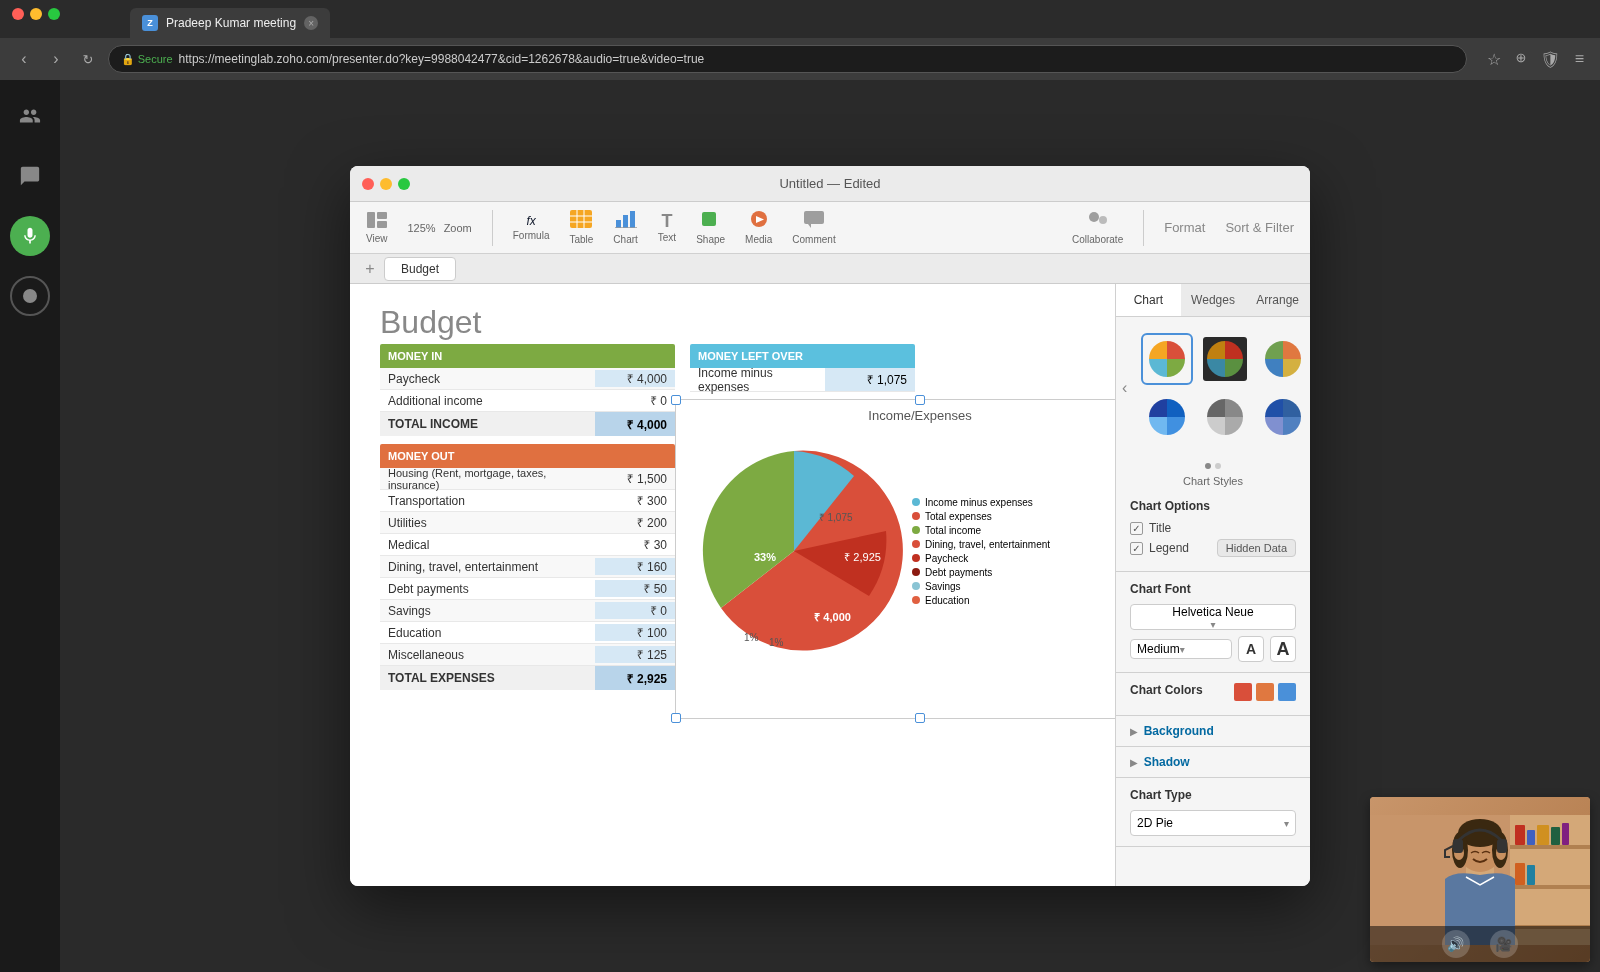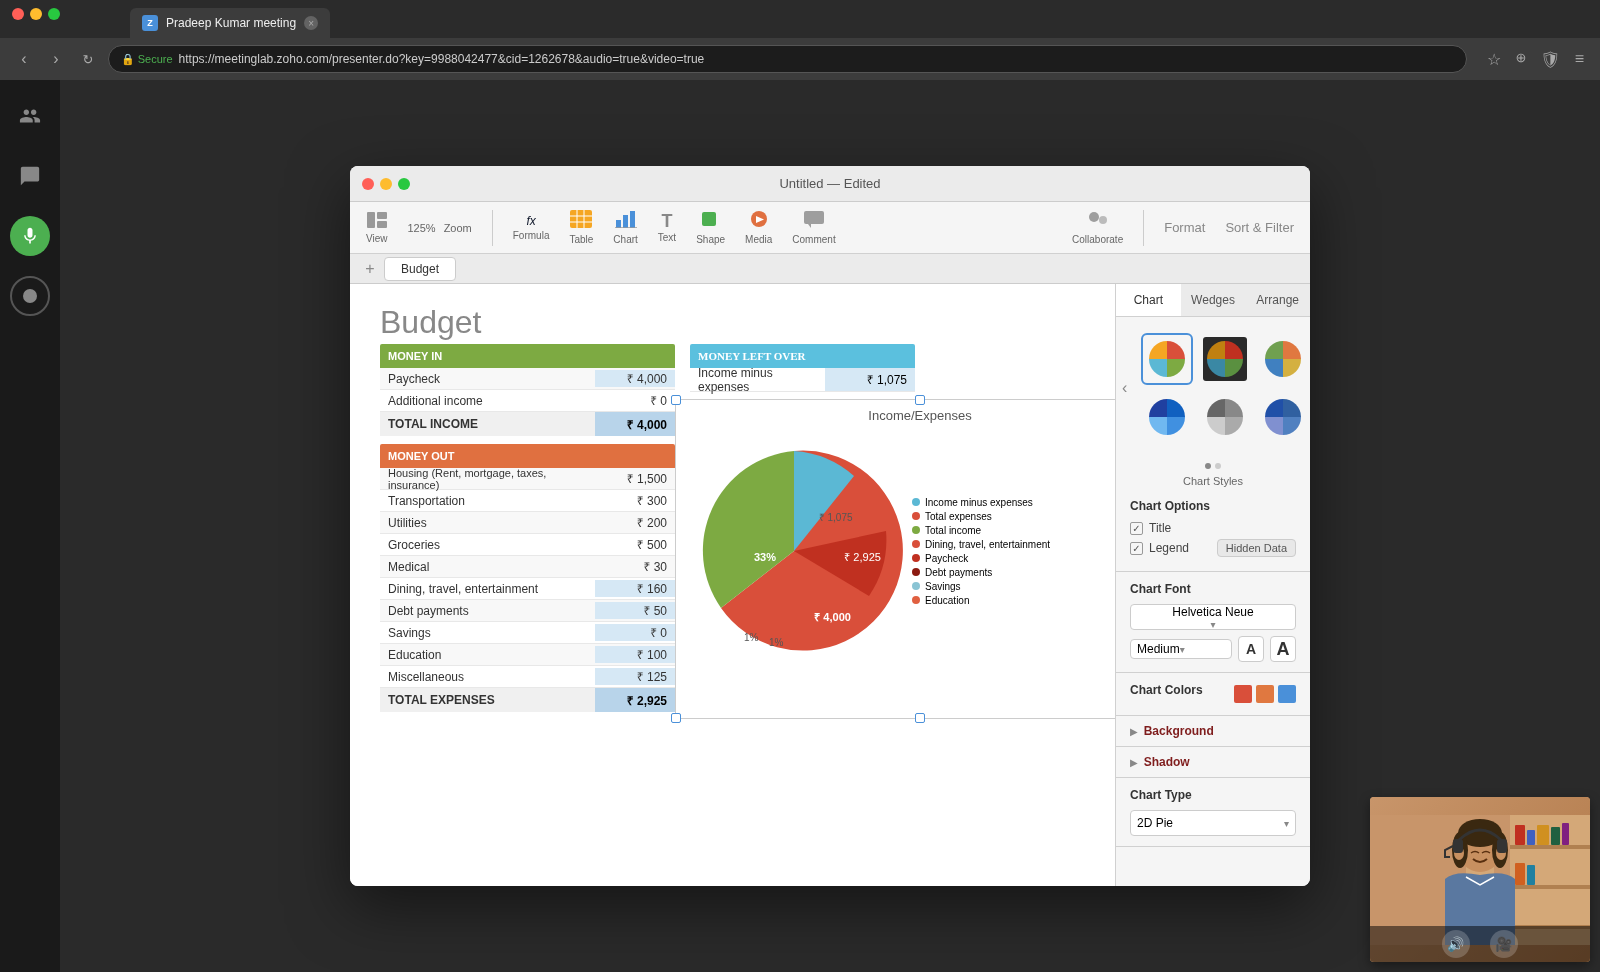"MONEY LEFT OVER" .money-left-header { font-family: Liberation Serif, serif -> none }
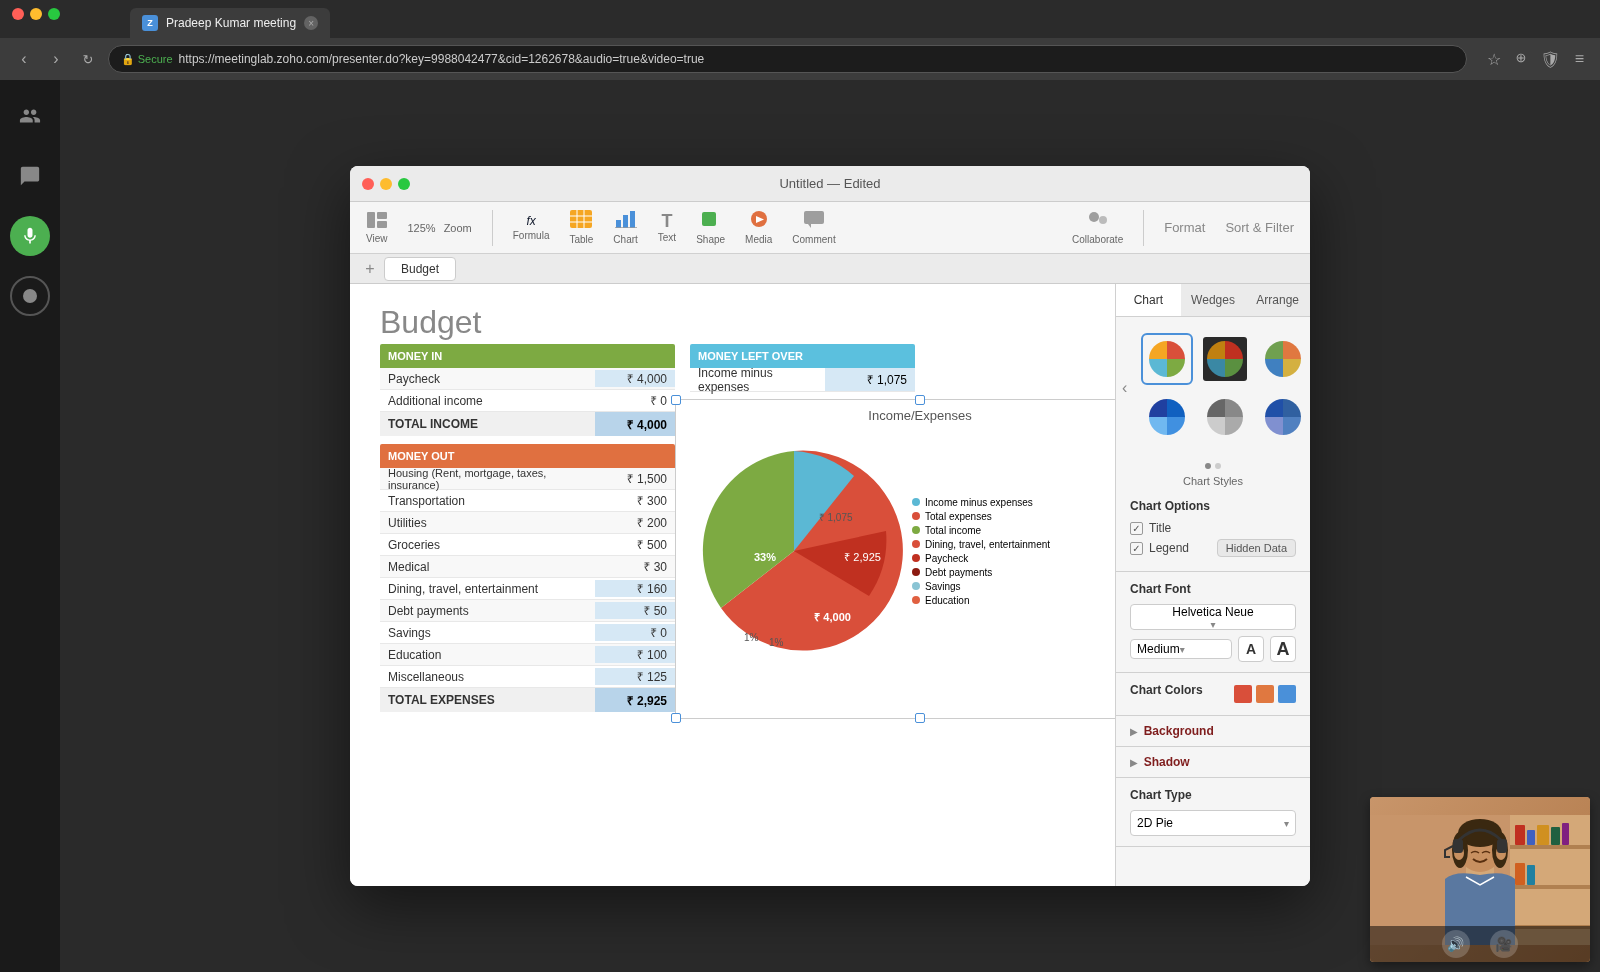"Groceries" div.table-row { html: <div> <span>Groceries</span> <span>₹ 500</span> </div> -> none }
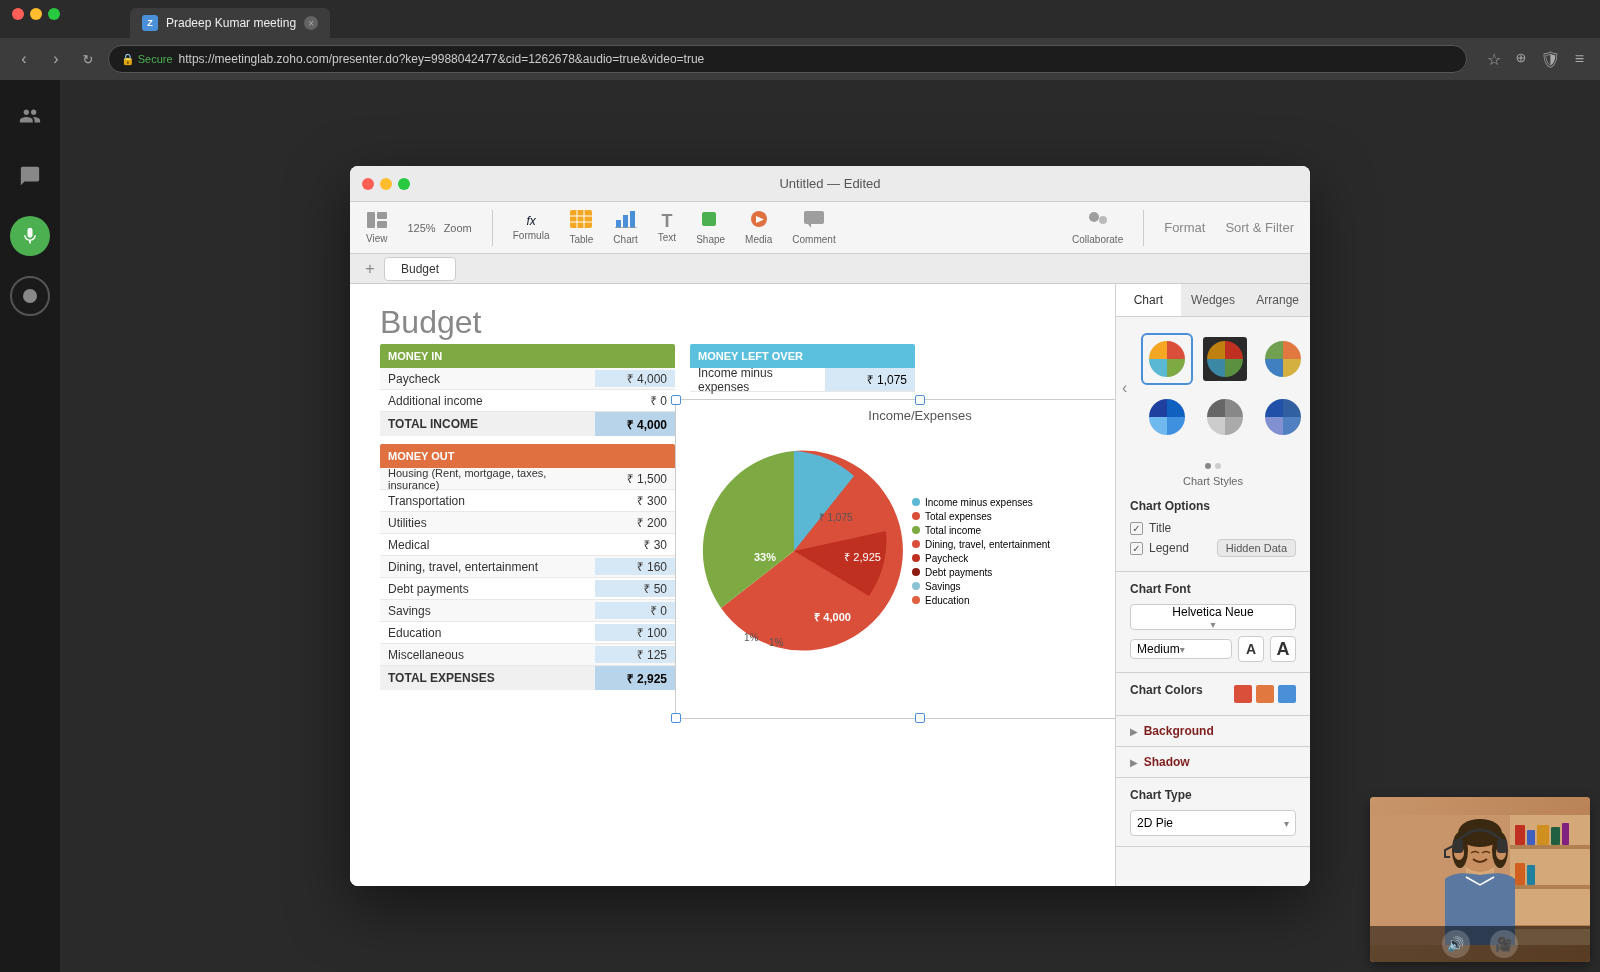"Chart Colors" div { align-items: center -> flex-start }
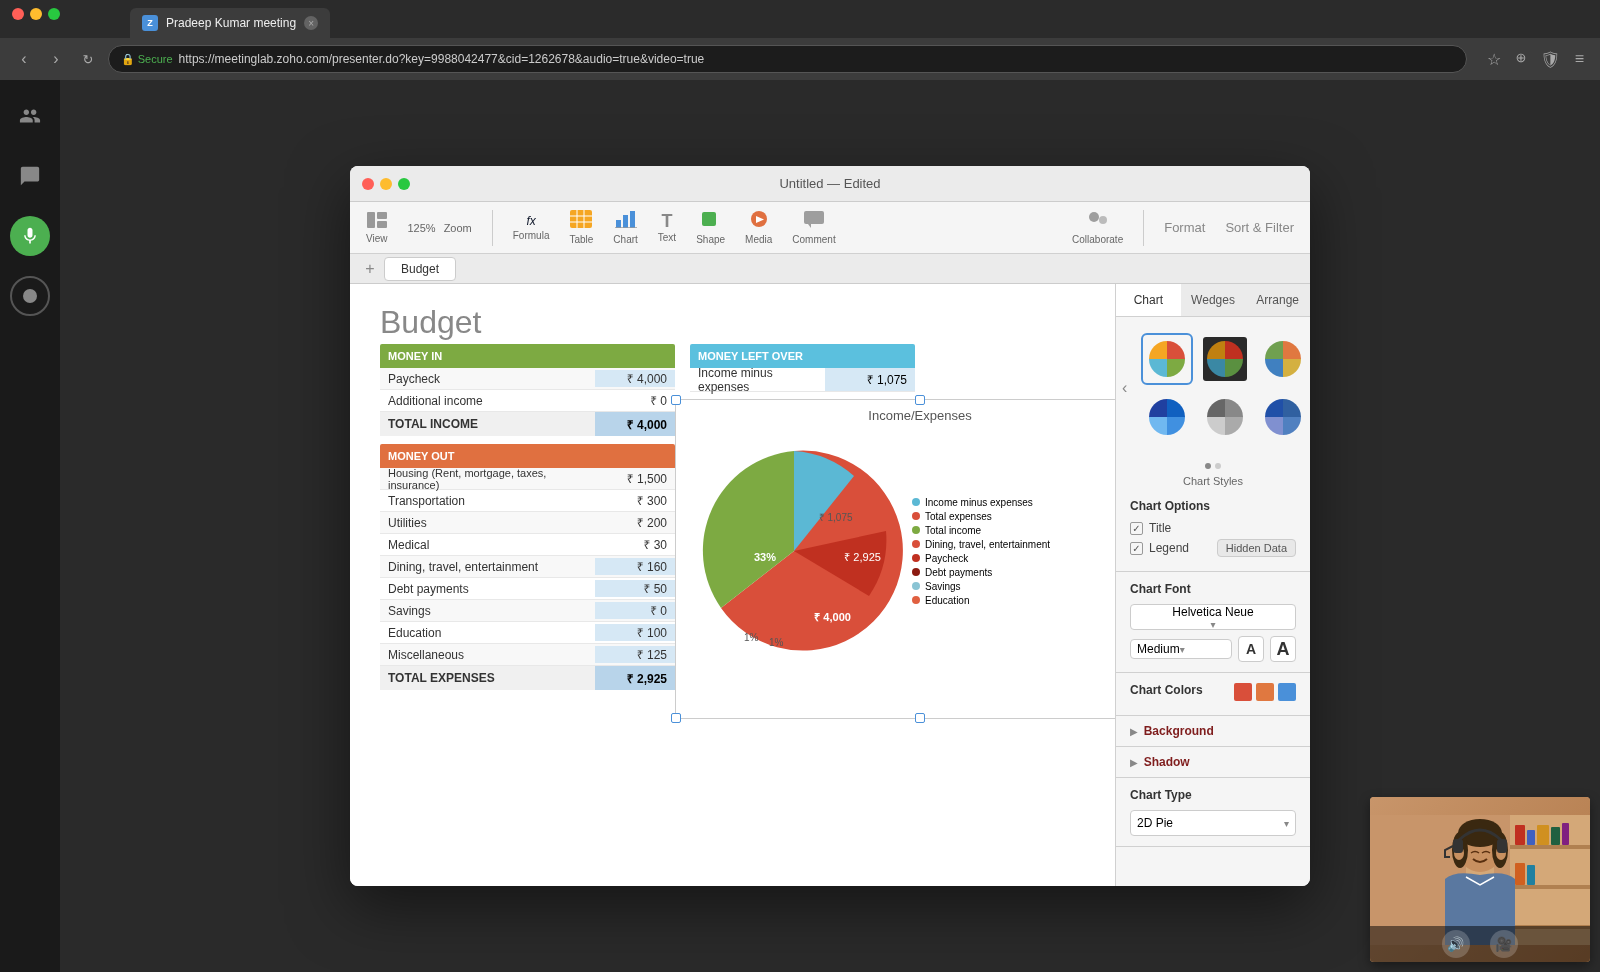"Background" .expandable-label { color: #7f1d1d -> #0369a1 }
